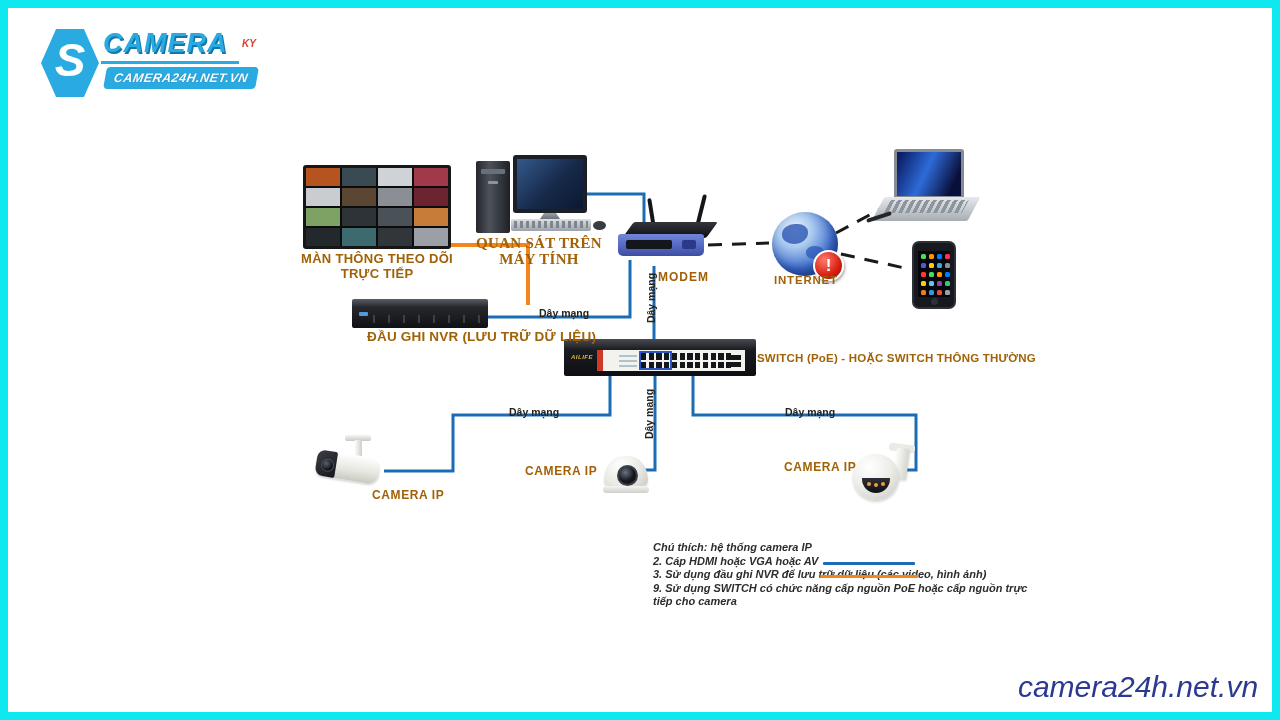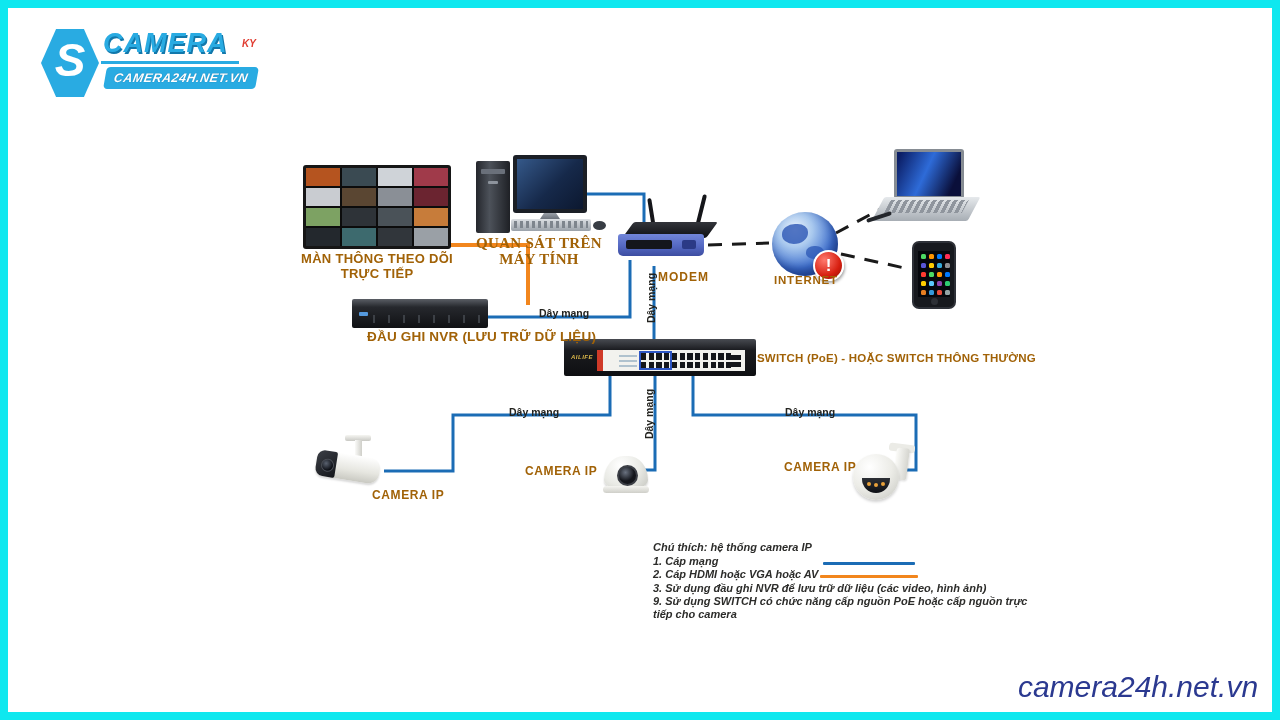"1. Cáp mạng" div.row { html: <div>1. Cáp mạng</div> -> none }
